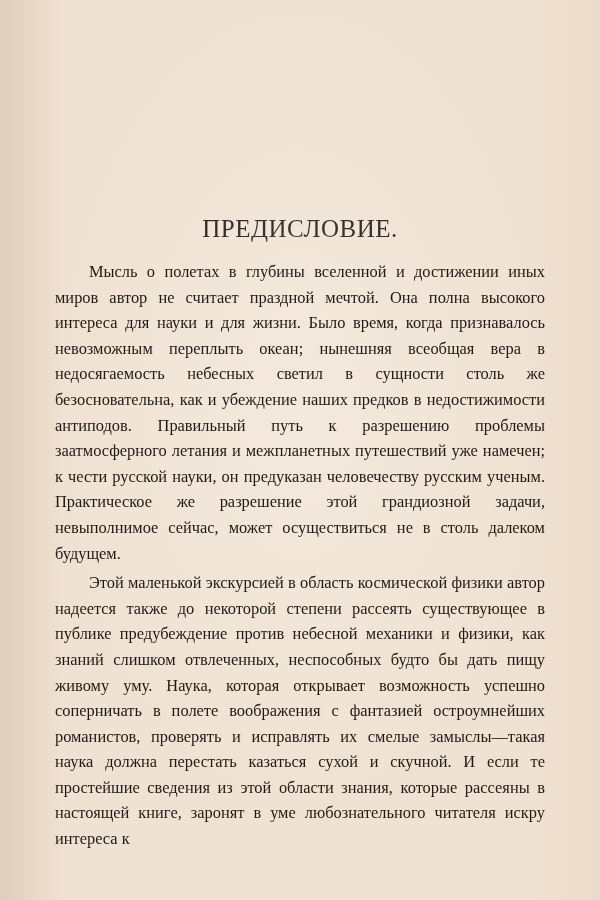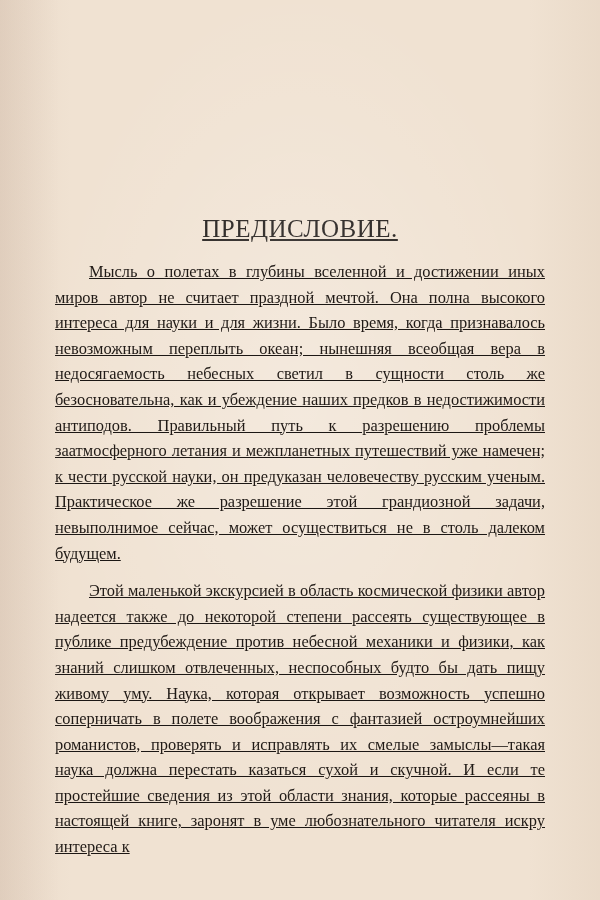"Мысль о полетах в глубины" .page { text-decoration: underline -> none }
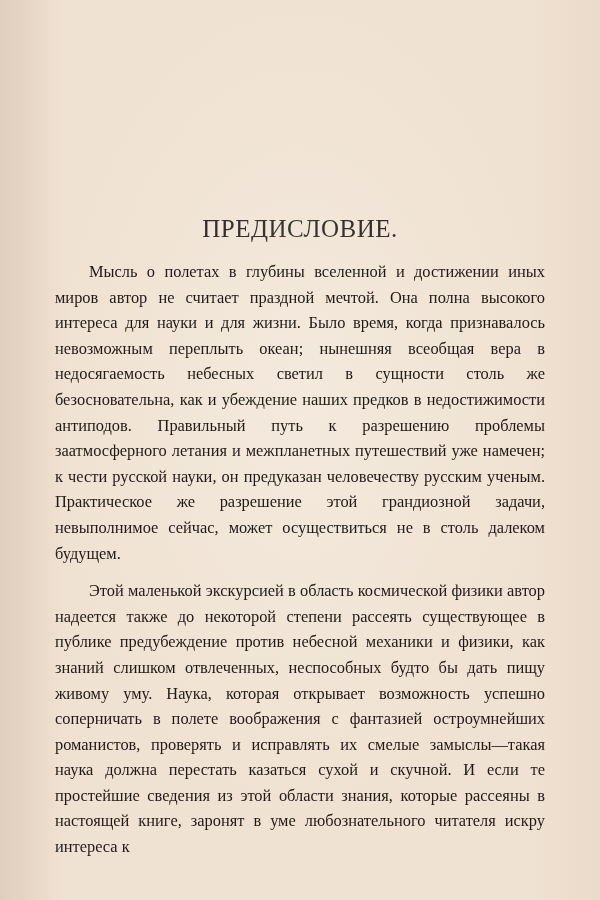"Этой маленькой экскурсией в область" .body-text p + p { margin-top: 12px -> 4px }
